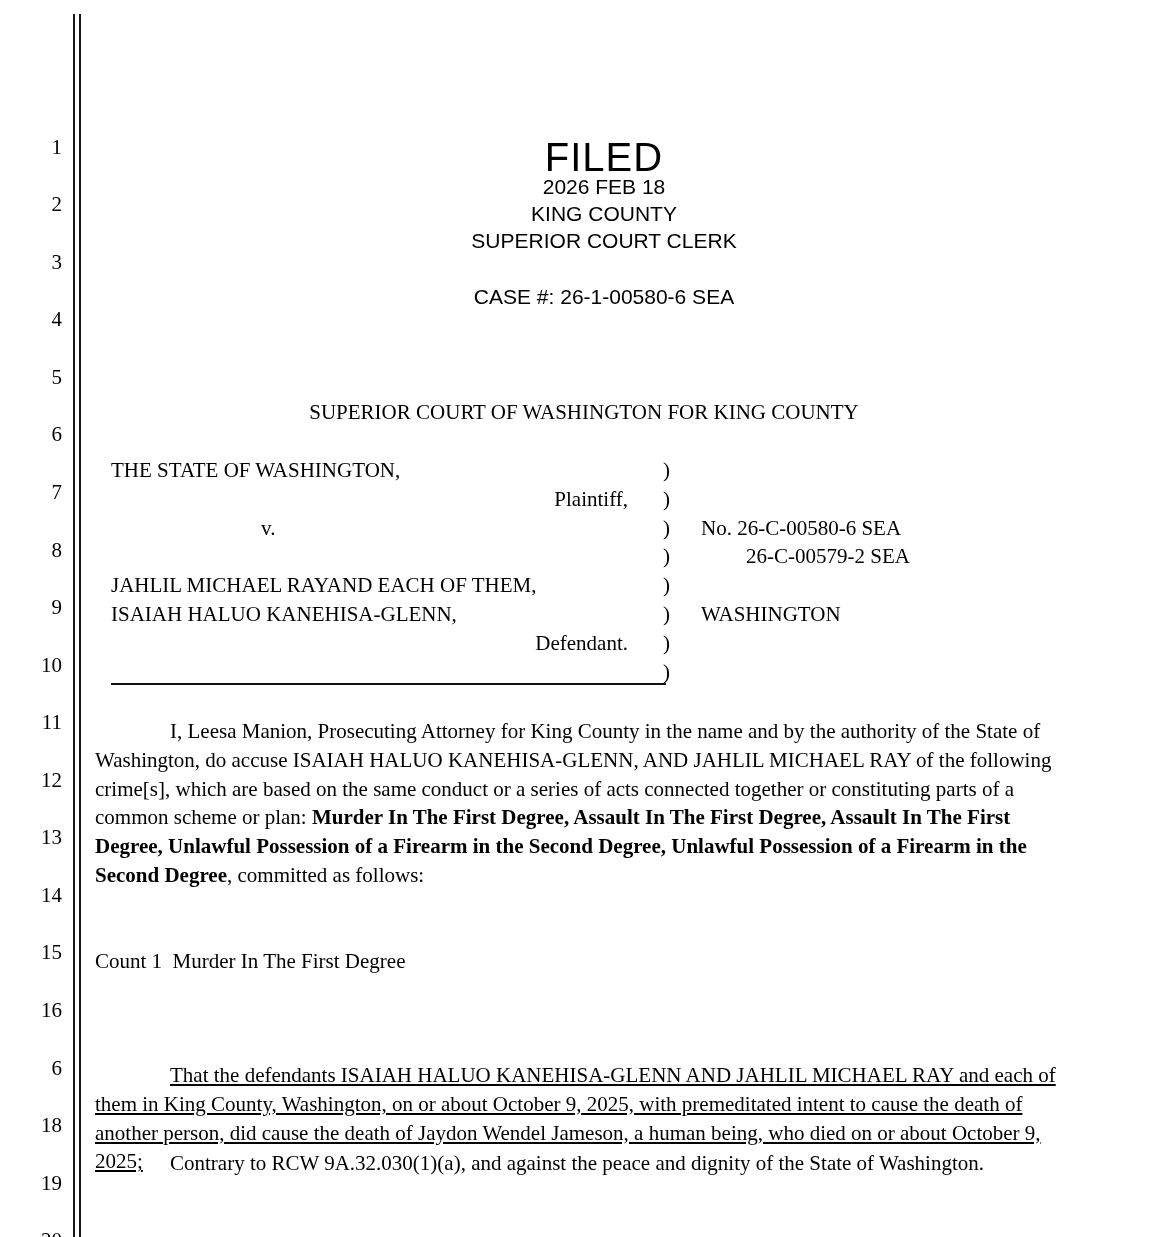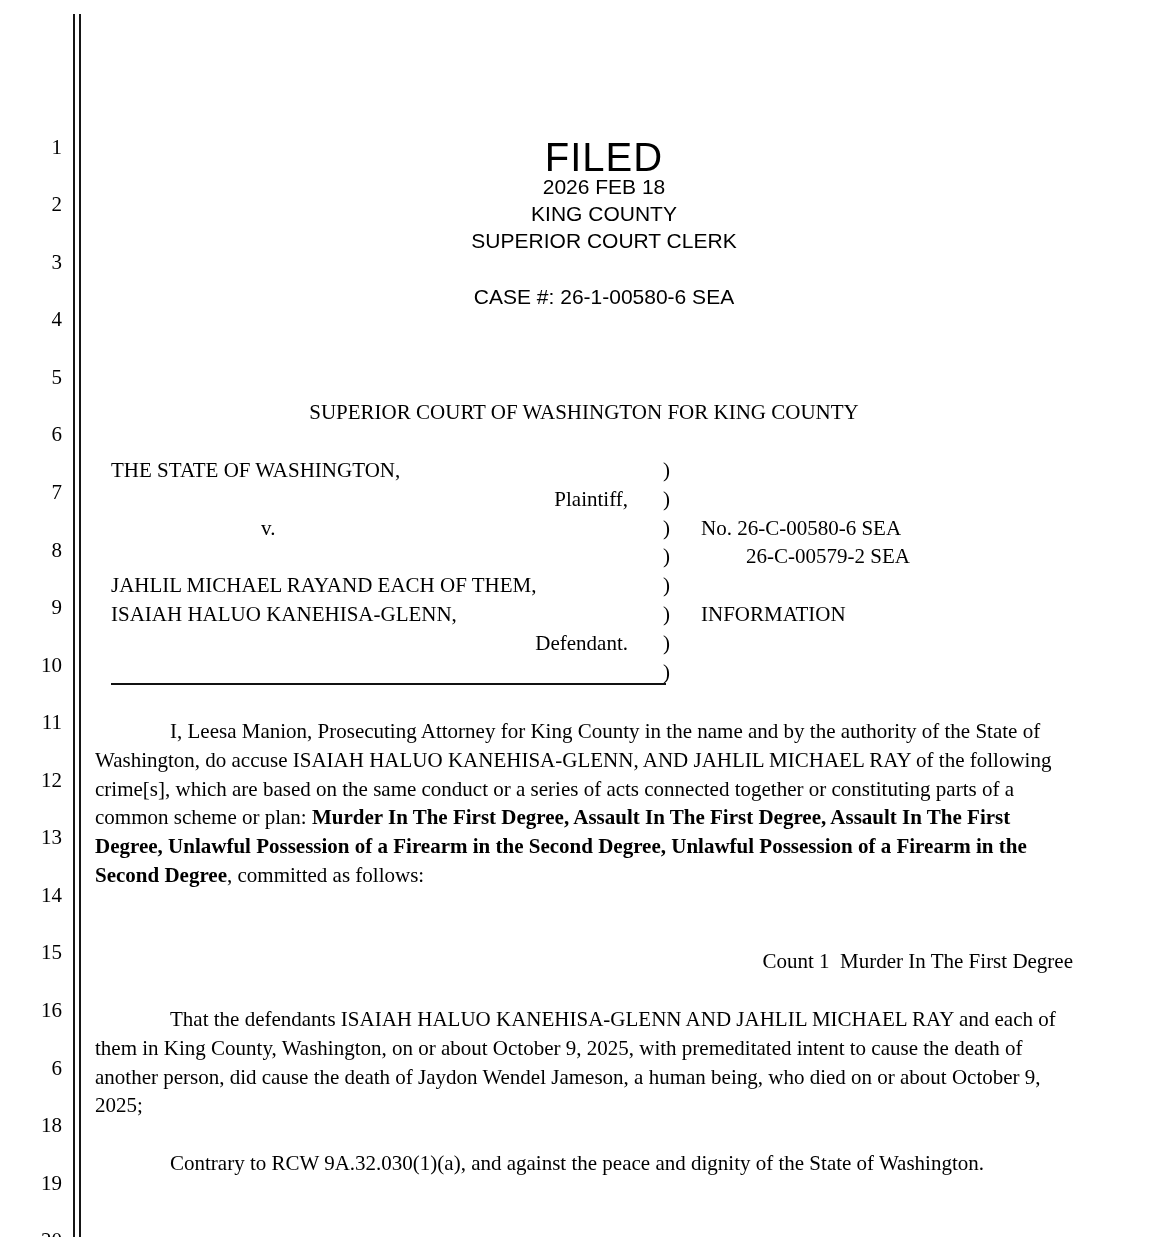"INFORMATION" div.row { text: INFORMATION -> WASHINGTON }
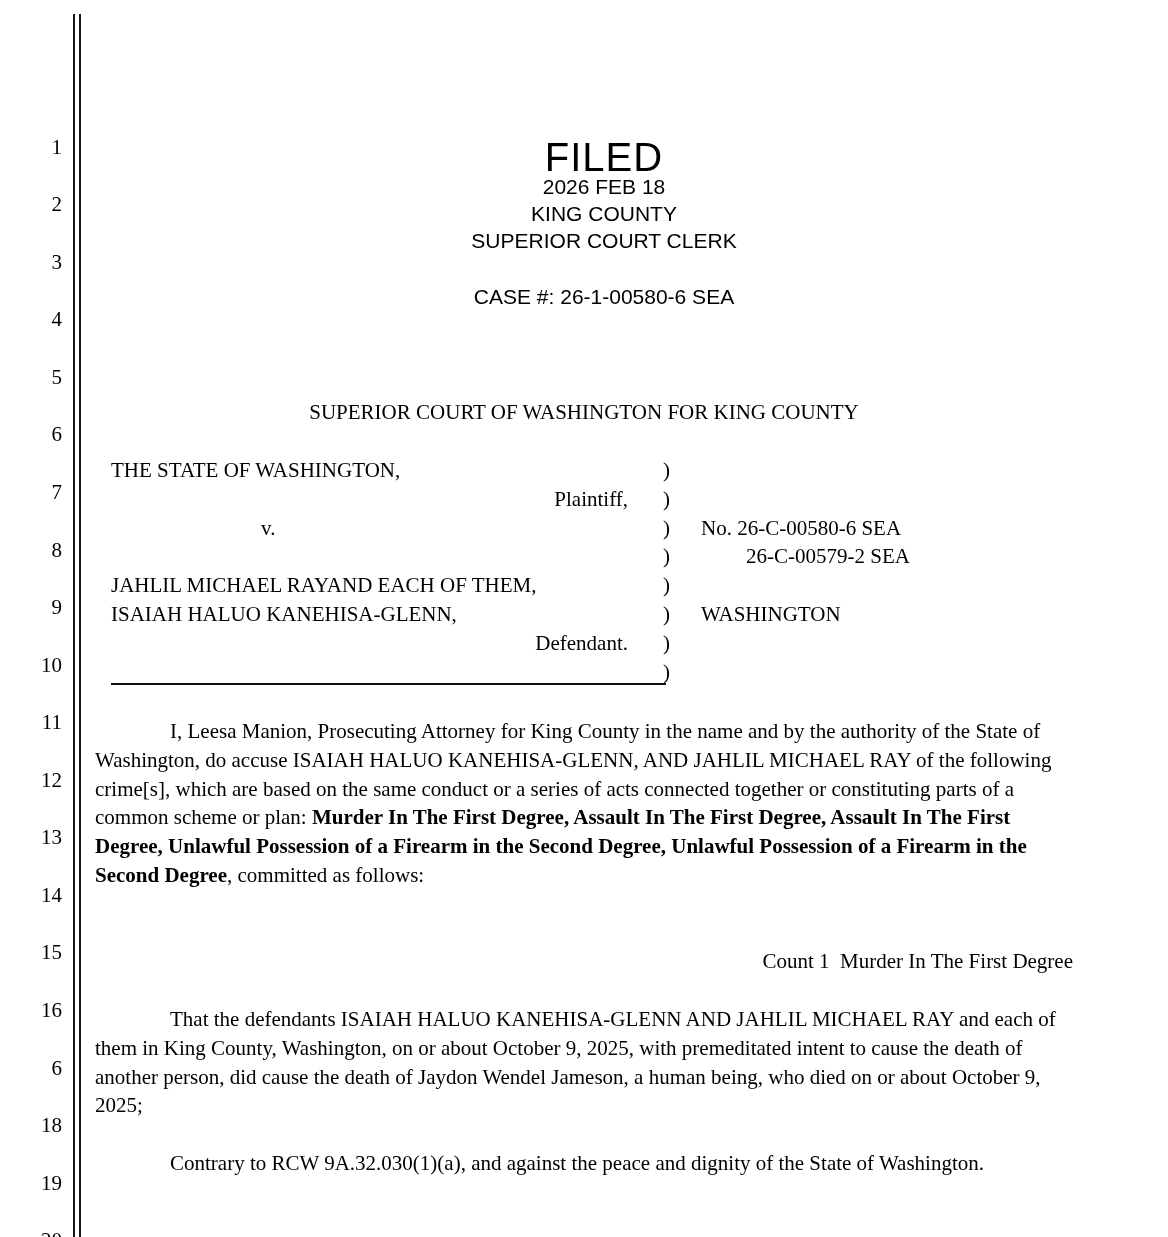"Count 1 Murder In The" .count-heading { text-align: right -> left }
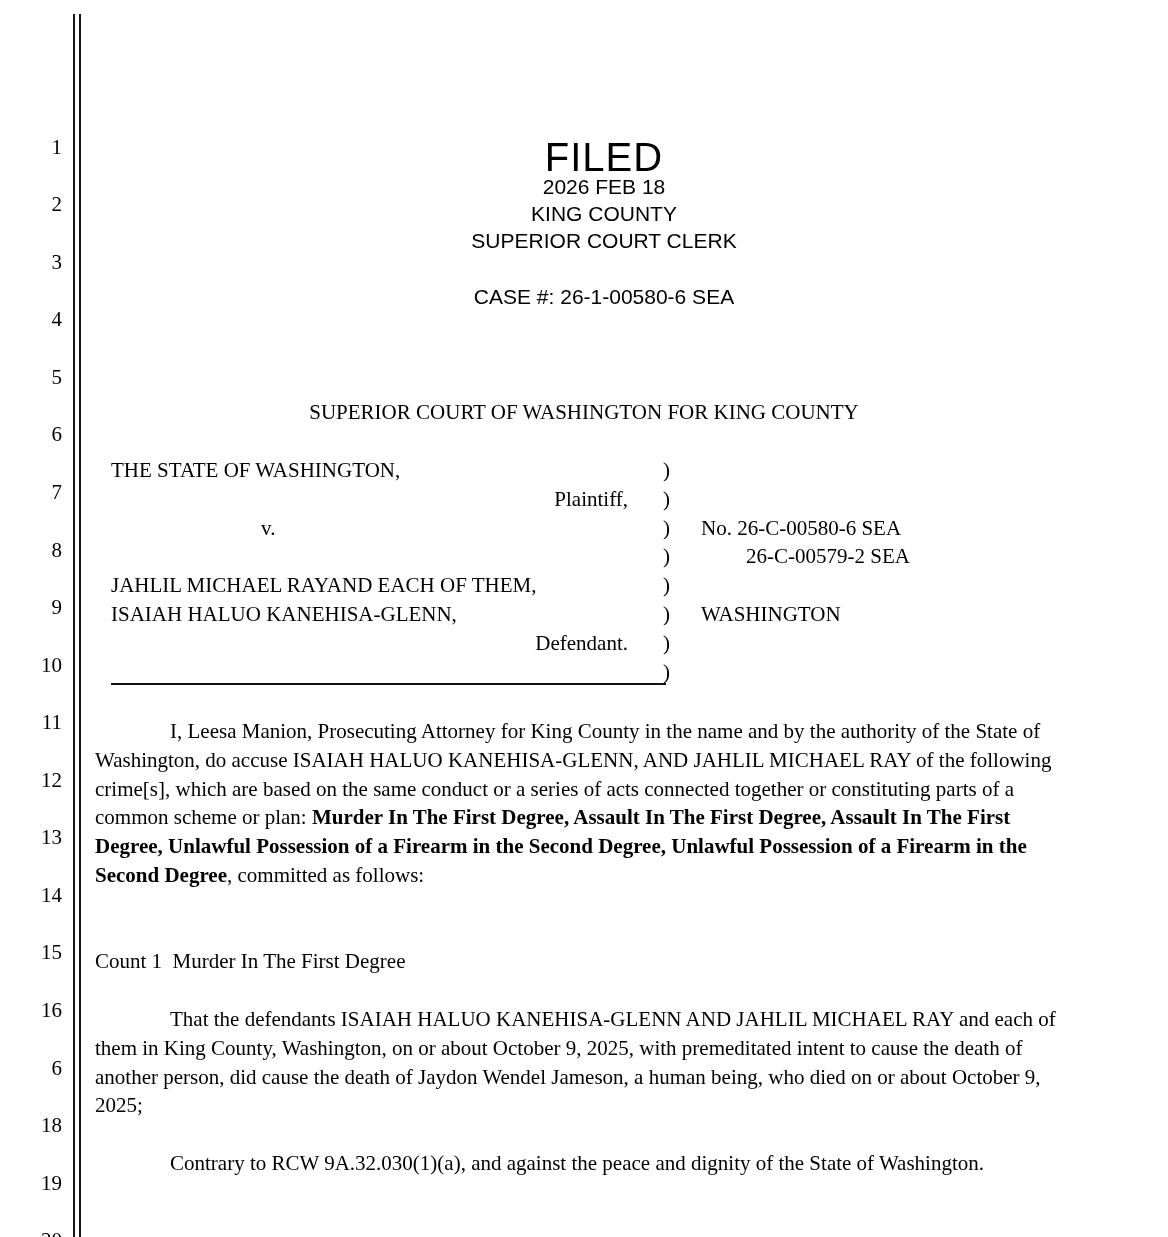"That the defendants ISAIAH HALUO" .para2 { text-decoration: none -> underline; top: 1005px -> 1061px }
